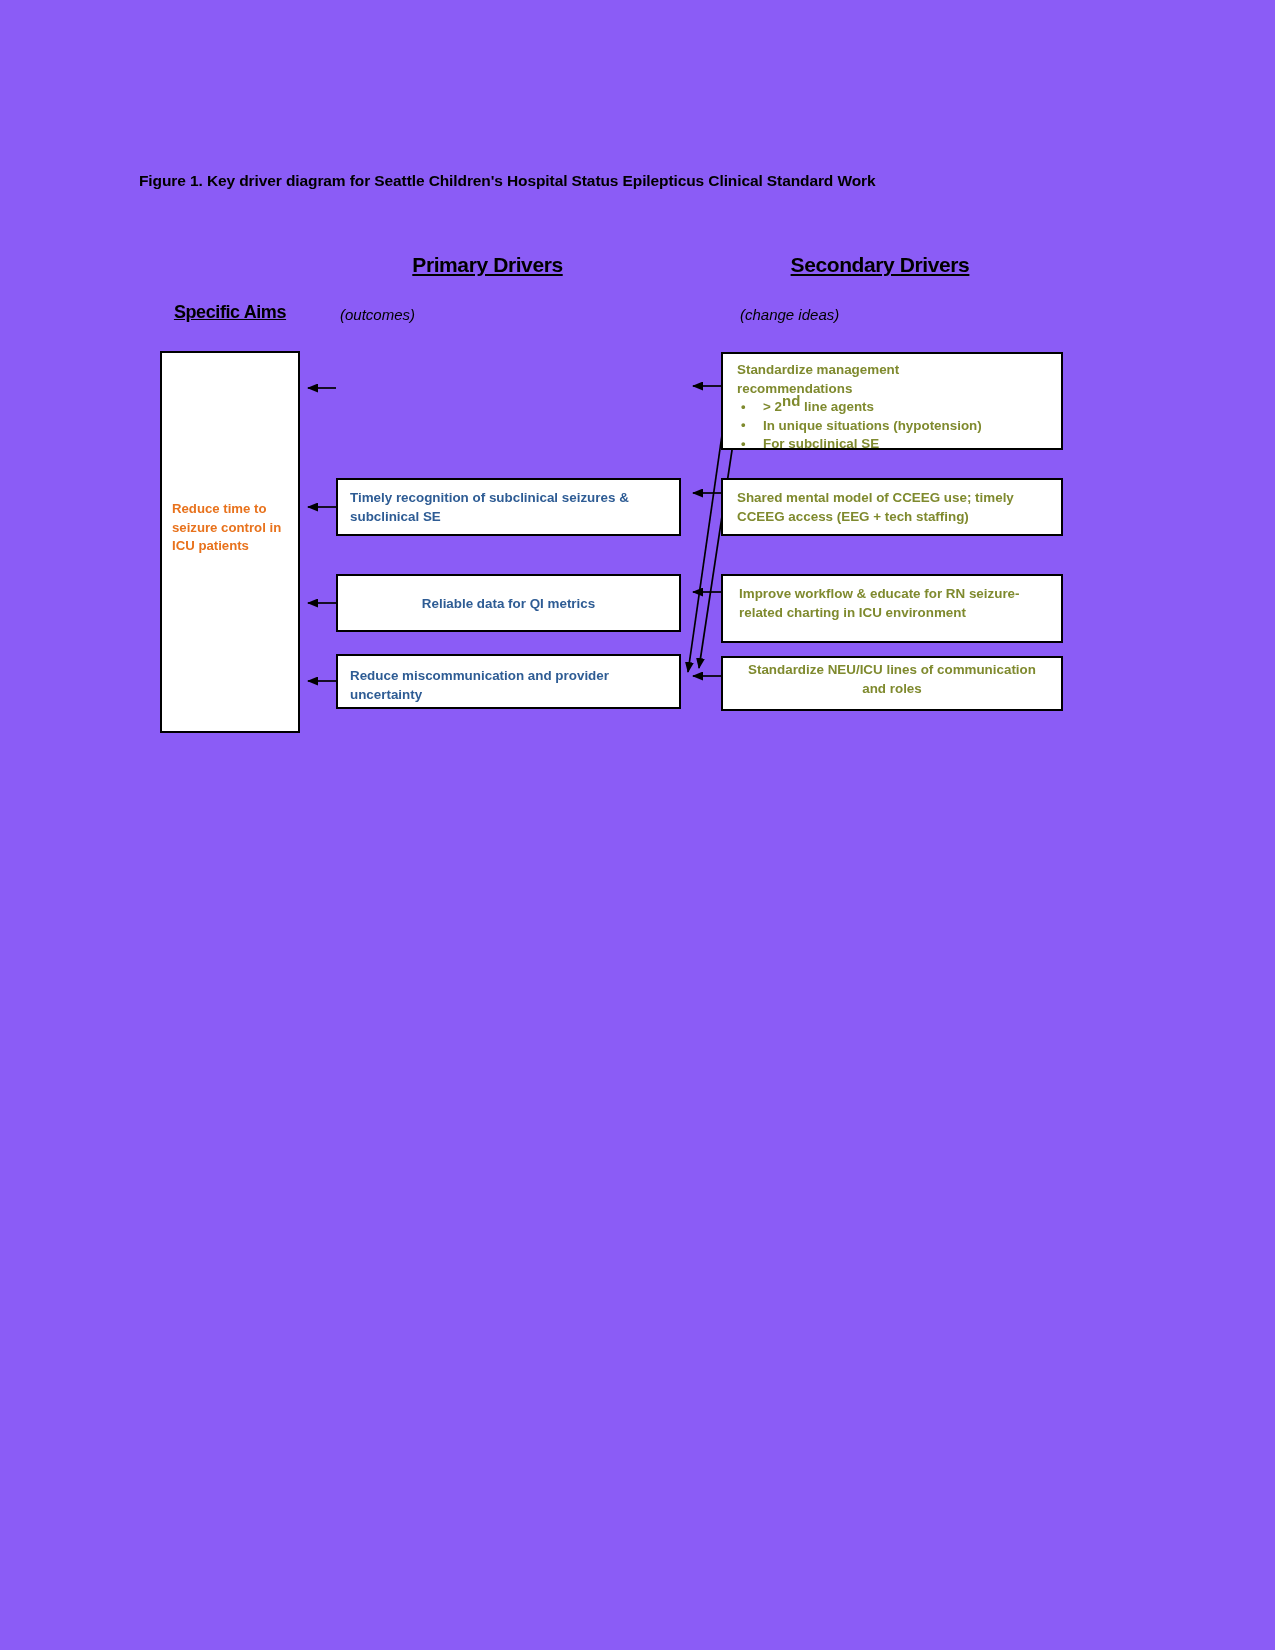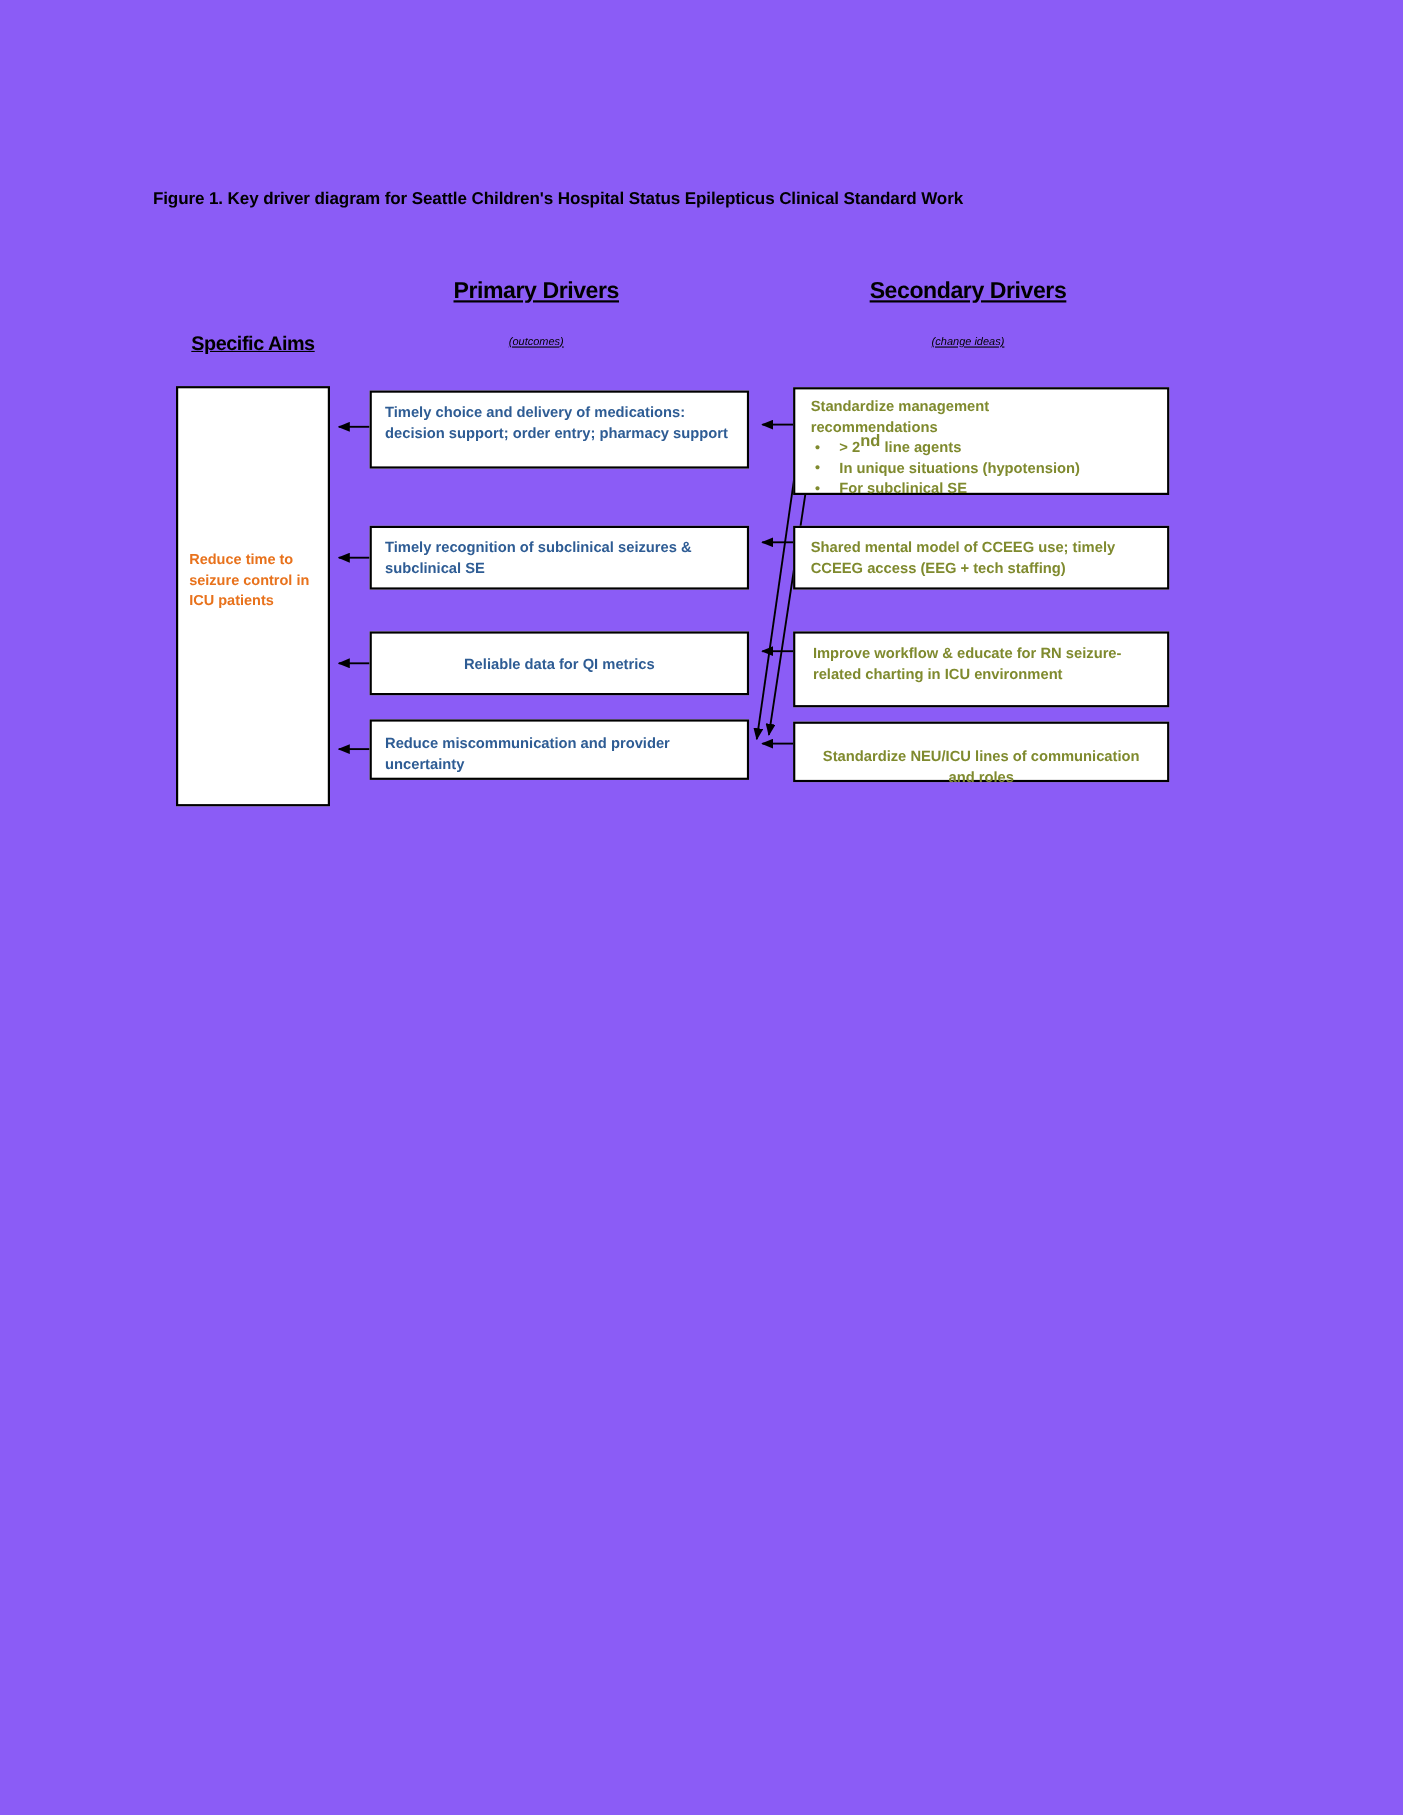"(outcomes)" .col-sub { font-size: 10px -> 15px; text-align: center -> left; text-decoration: underline -> none }
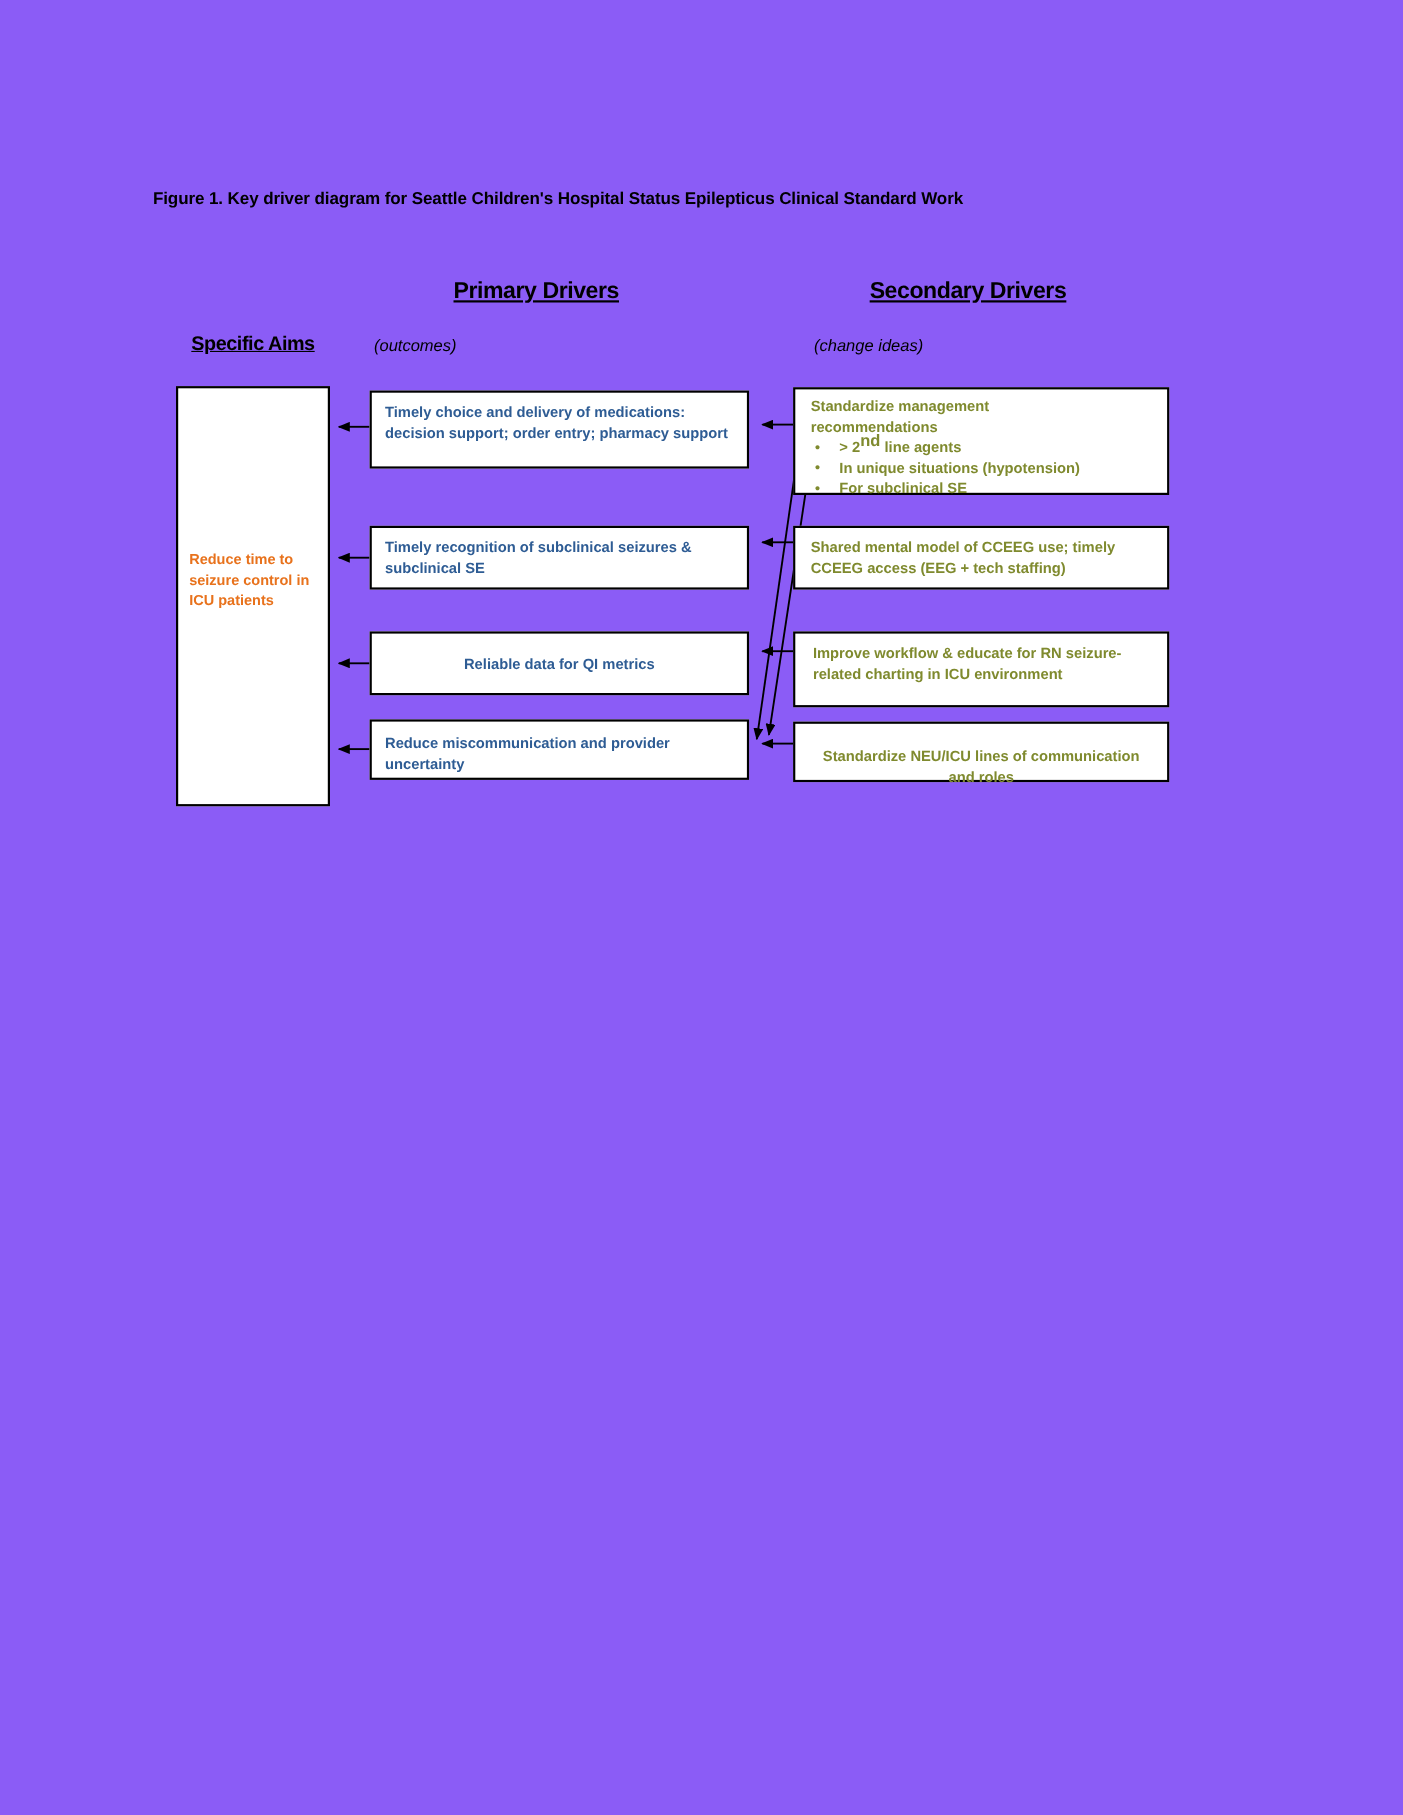"Timely choice and delivery of" div.box { html: <div> <div>Timely choice and delivery of medications: decision support; order entry; pharmacy support</div> </div> -> none }
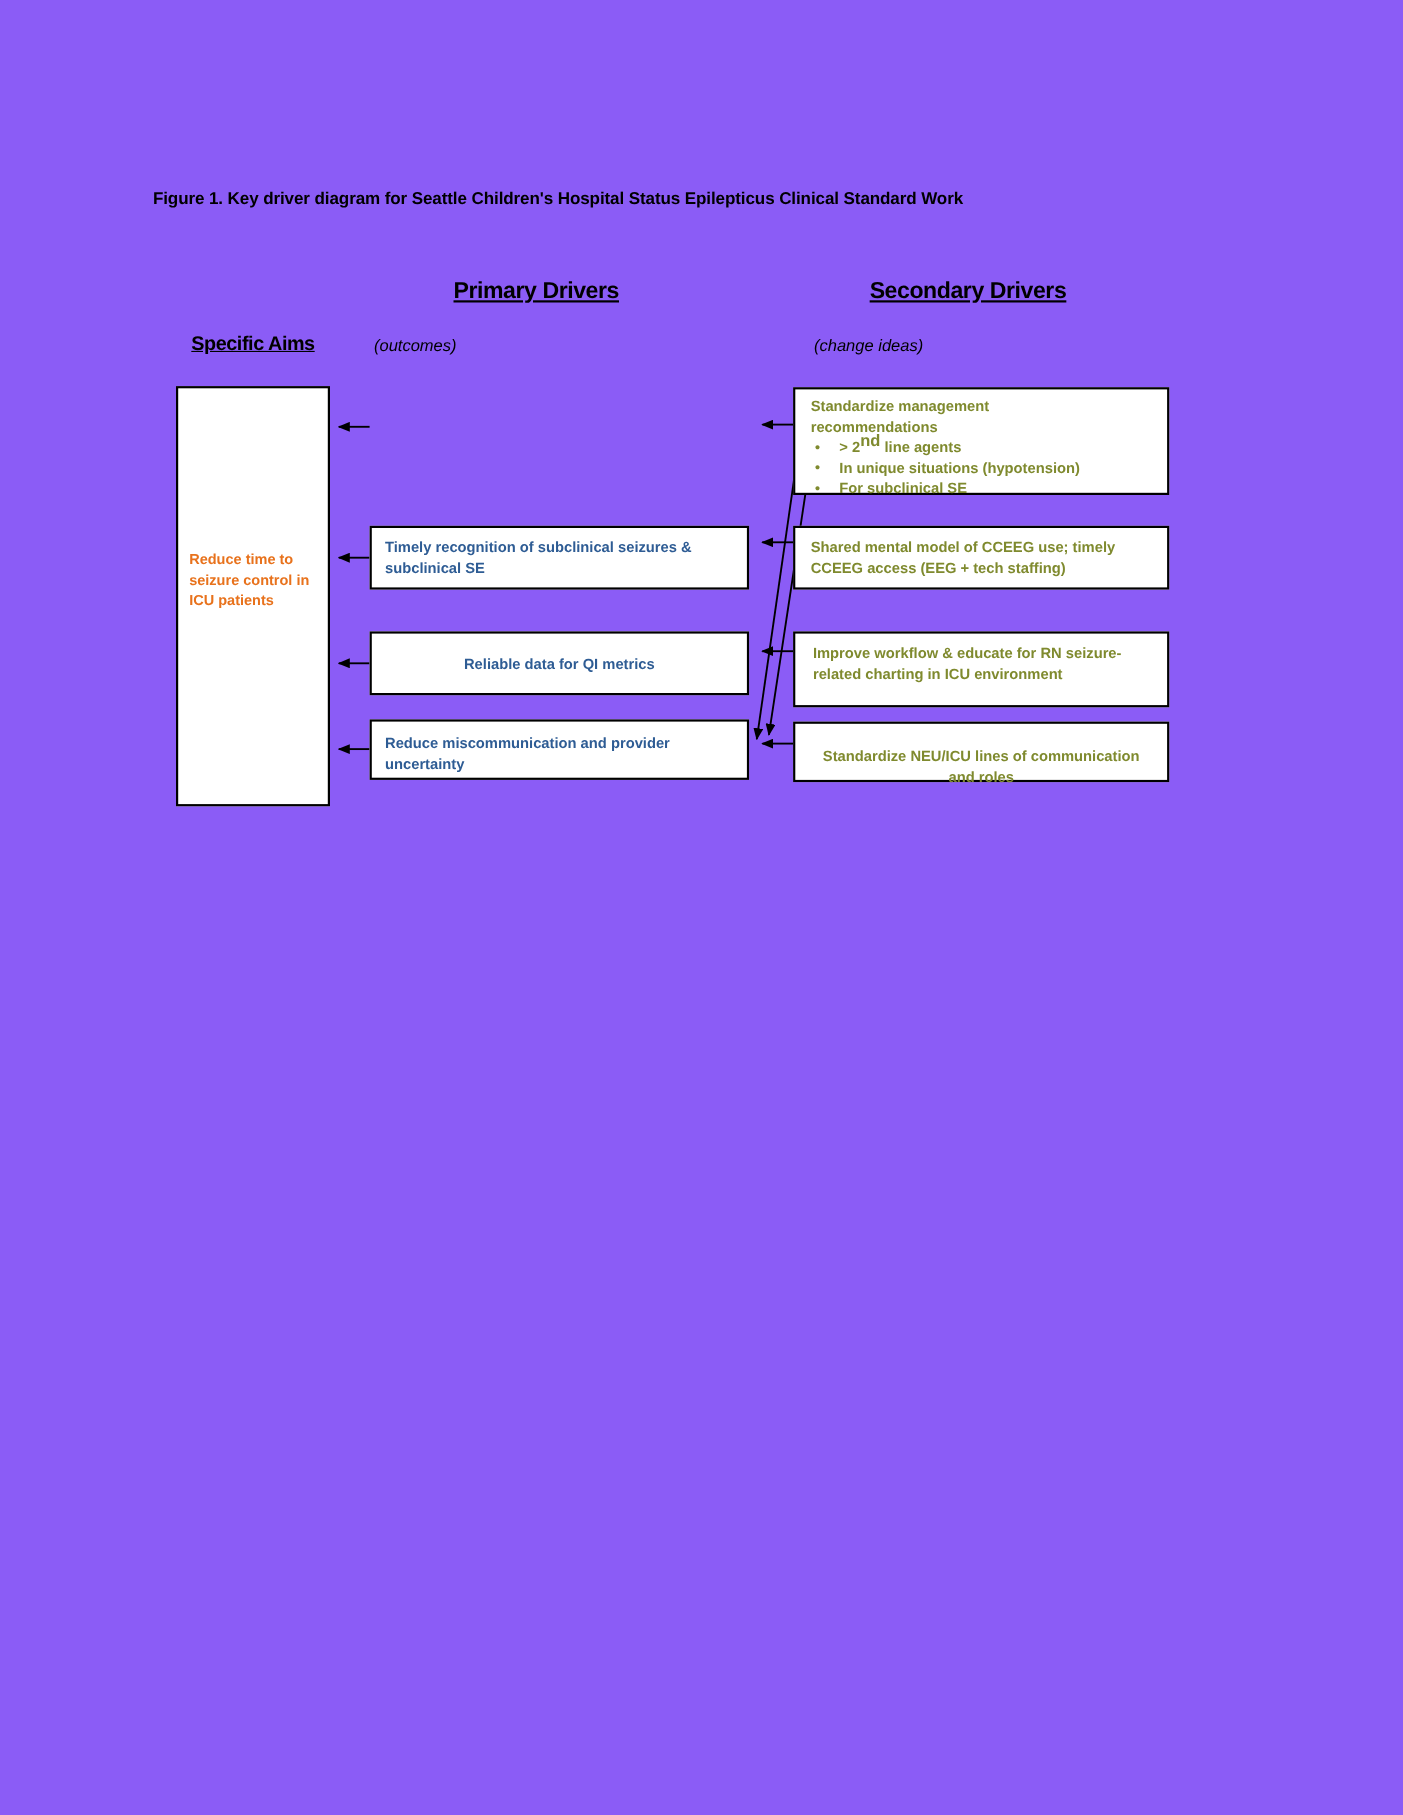"Standardize NEU/ICU lines of" #sd4 .txt { top: 21px -> 3px }
